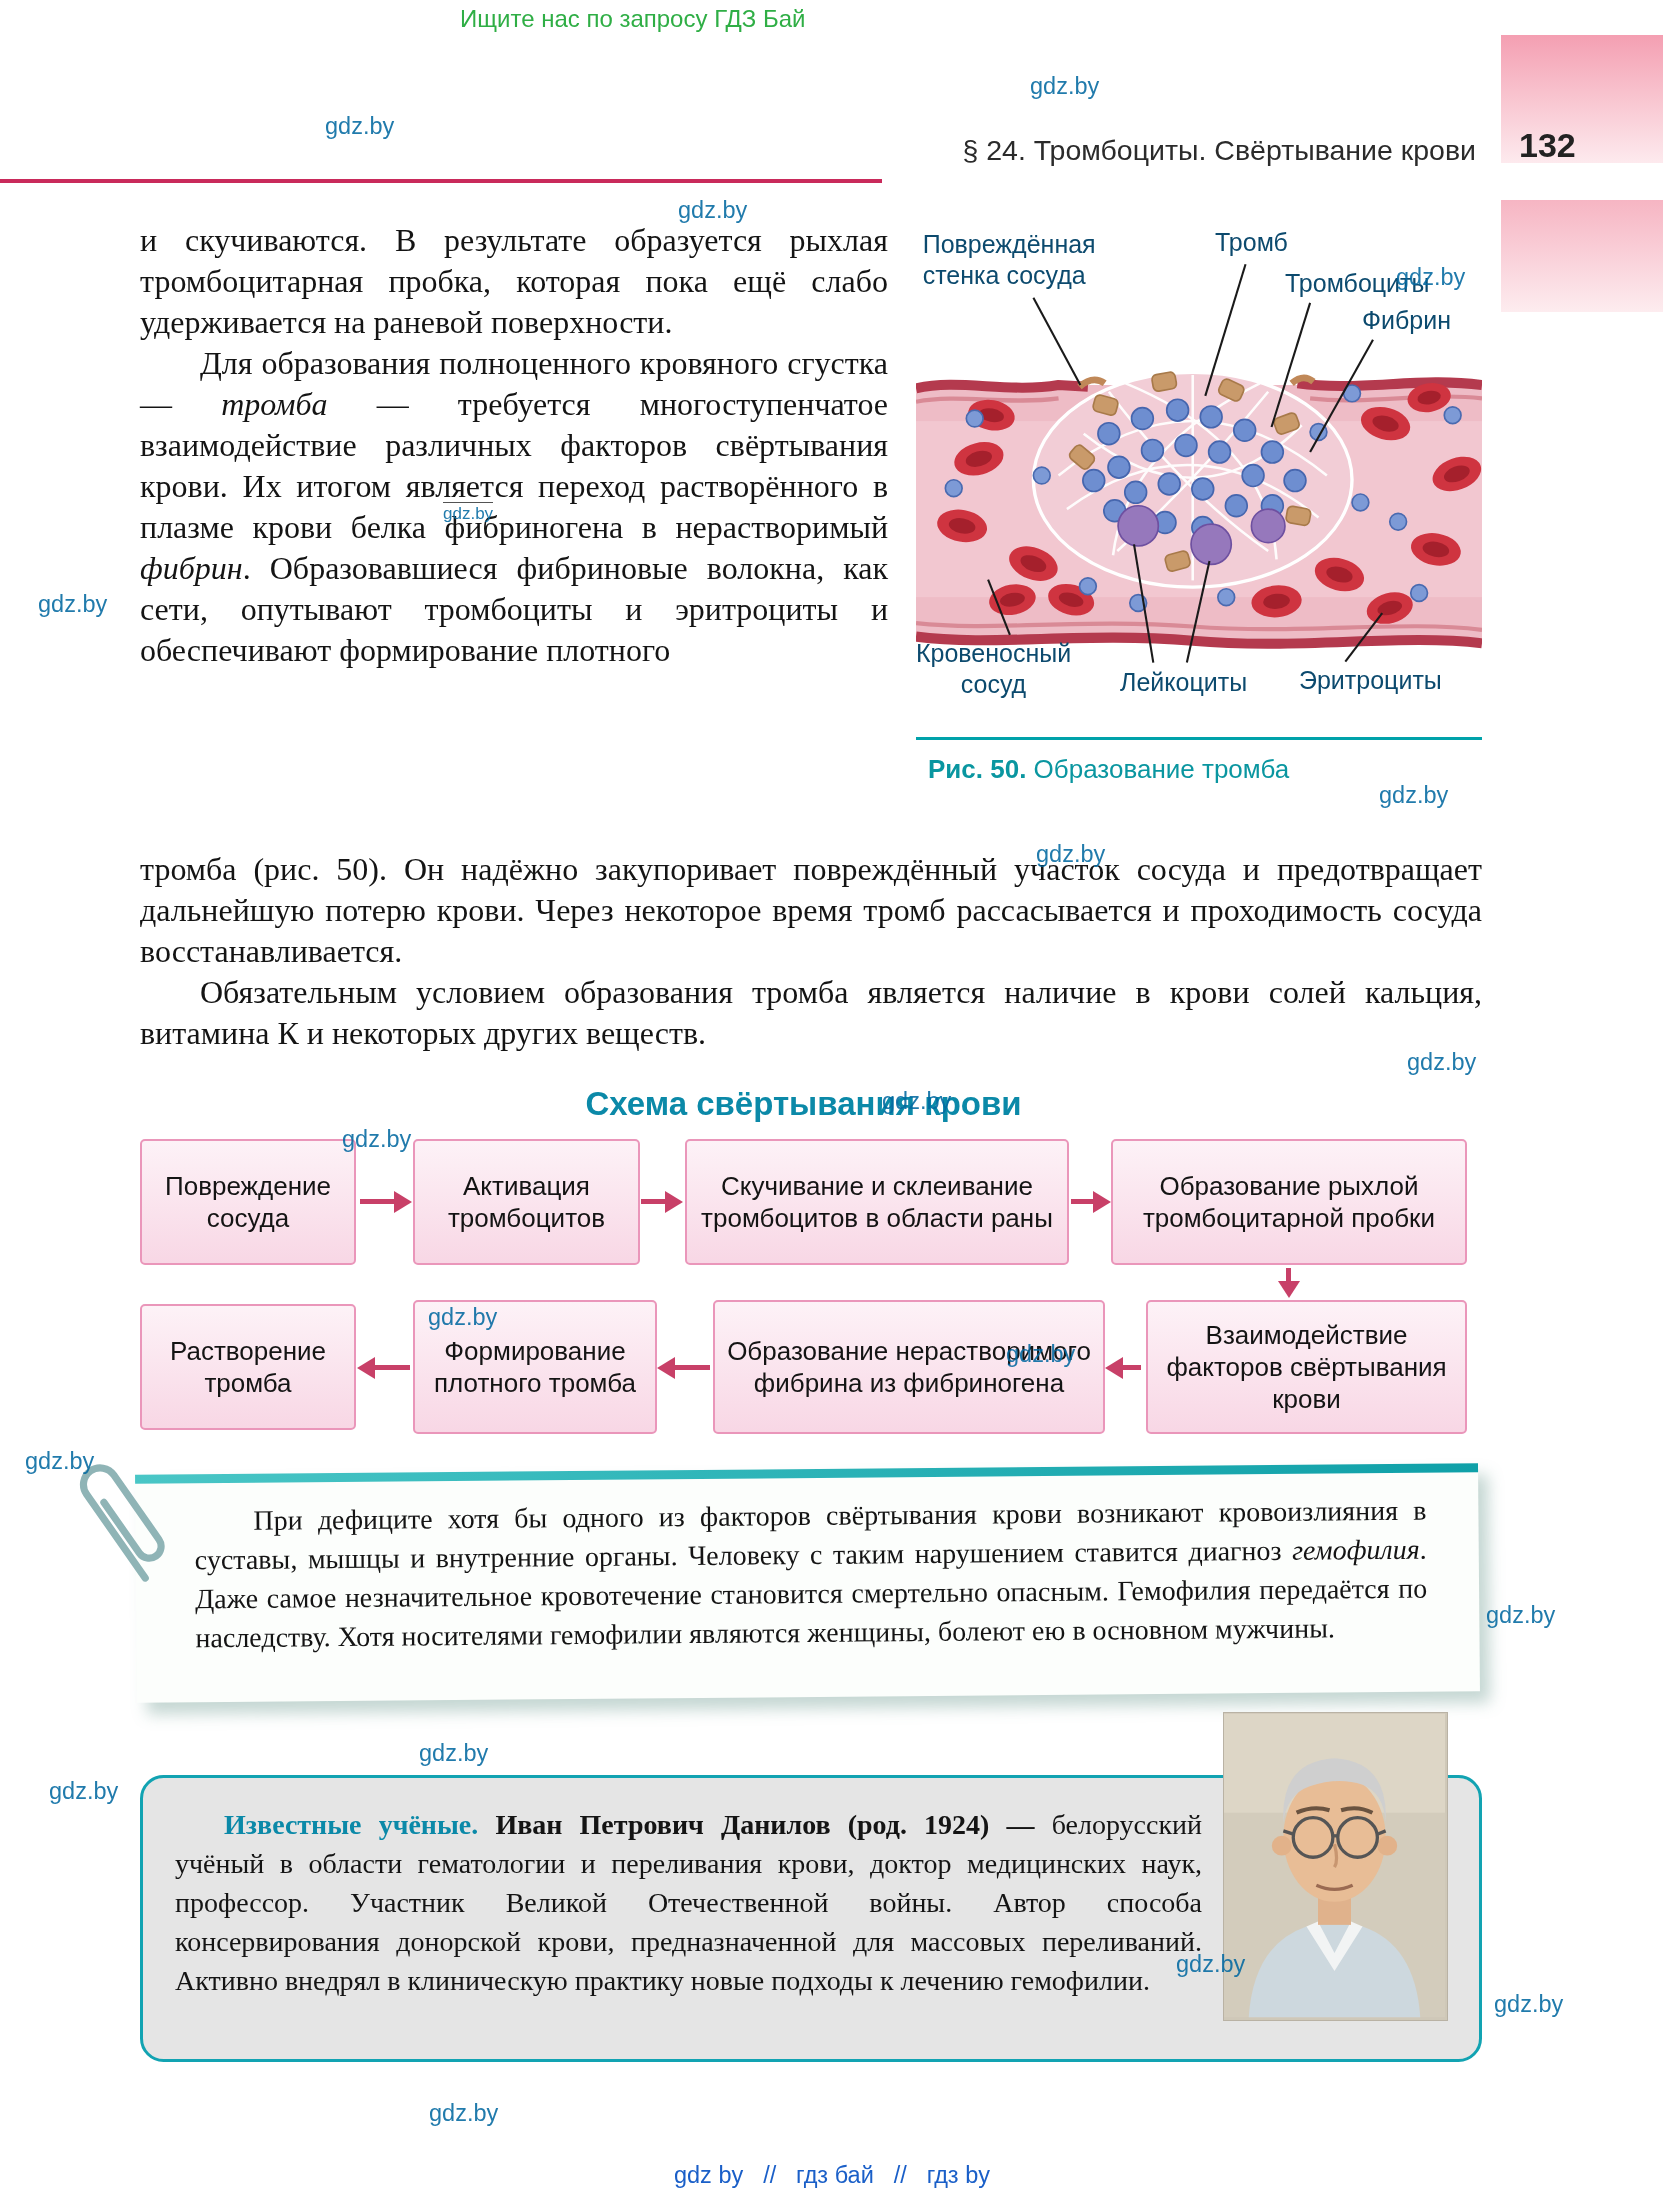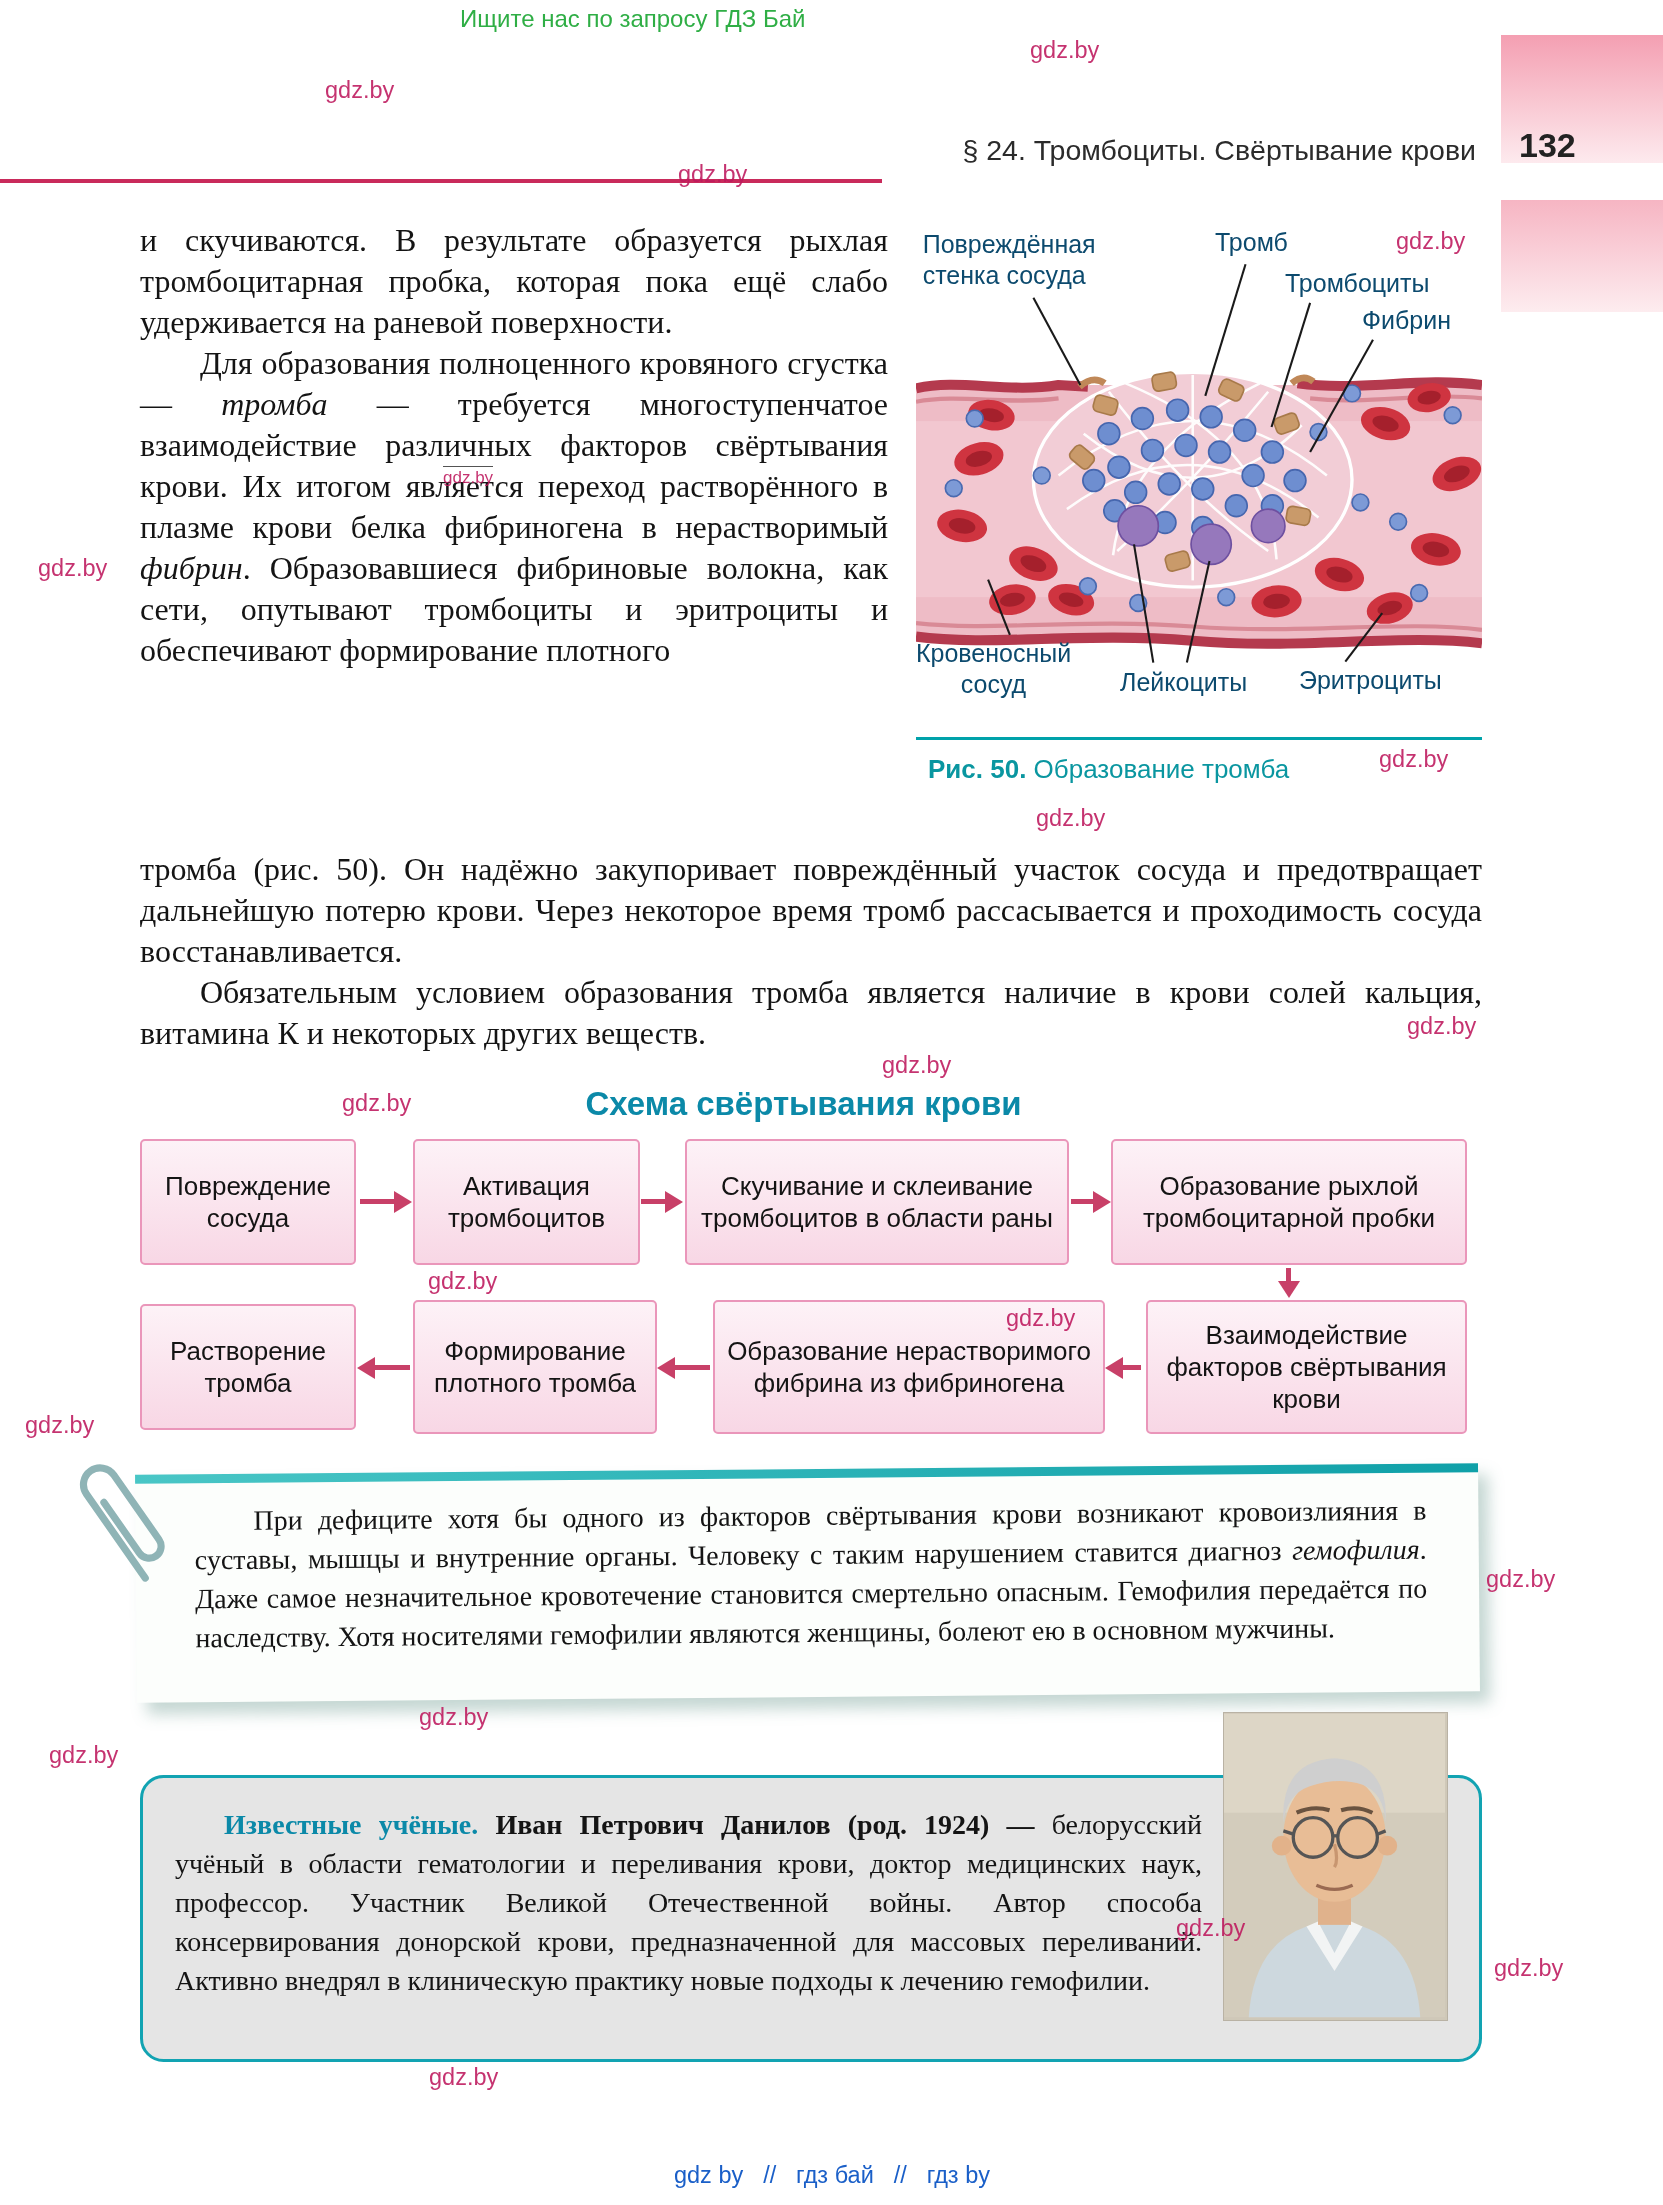"gdz.by" .wm { color: #be185d -> #0369a1; margin-top: none -> 36px }
